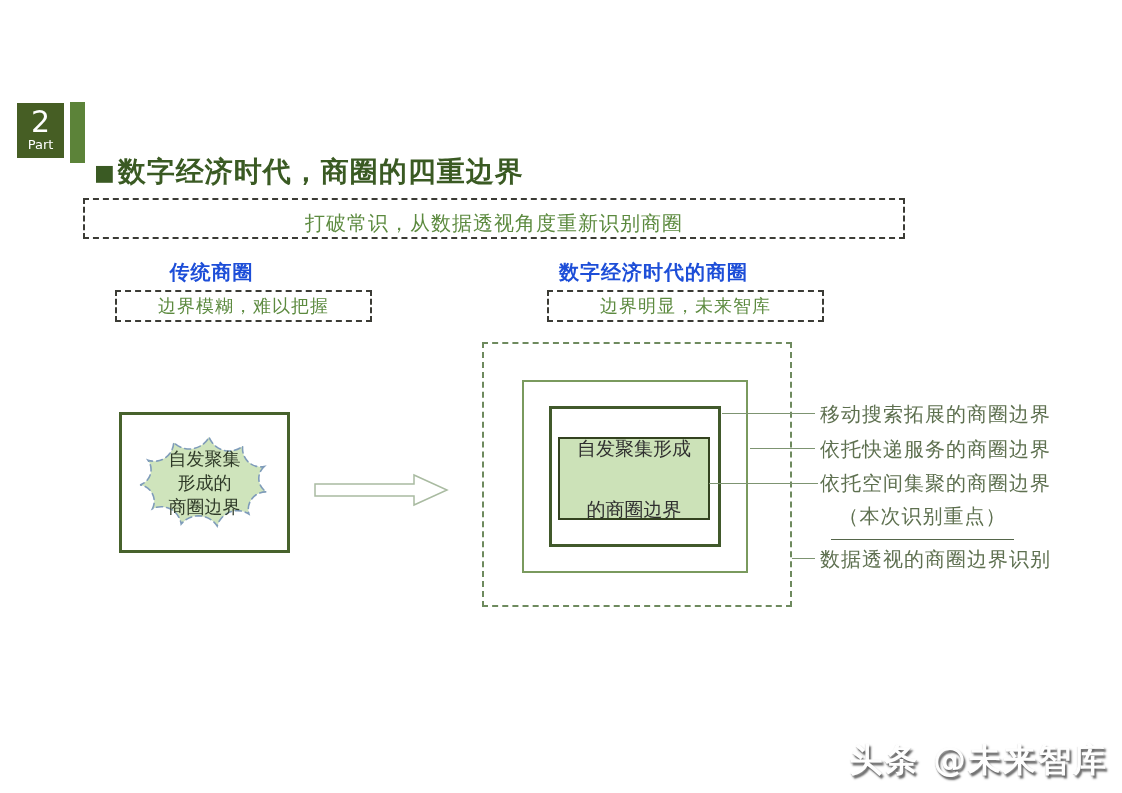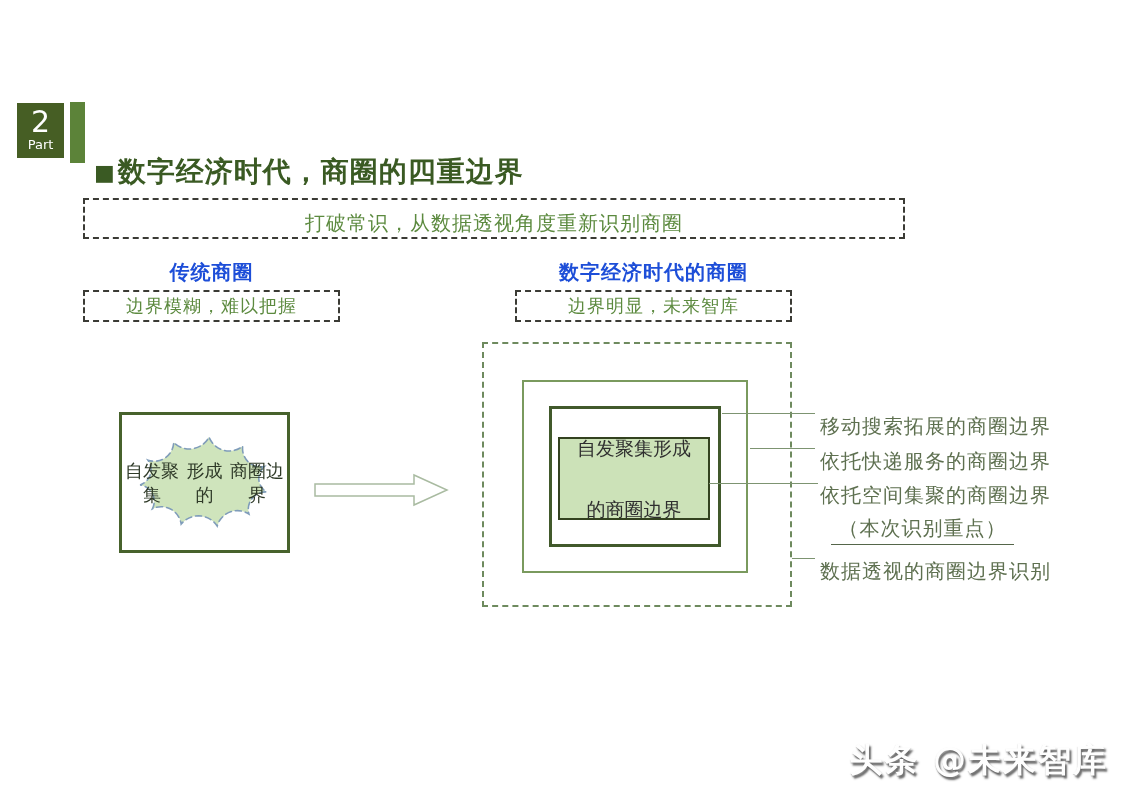"边界模糊，难以把握" .col-tag { margin-left: none -> 32px }
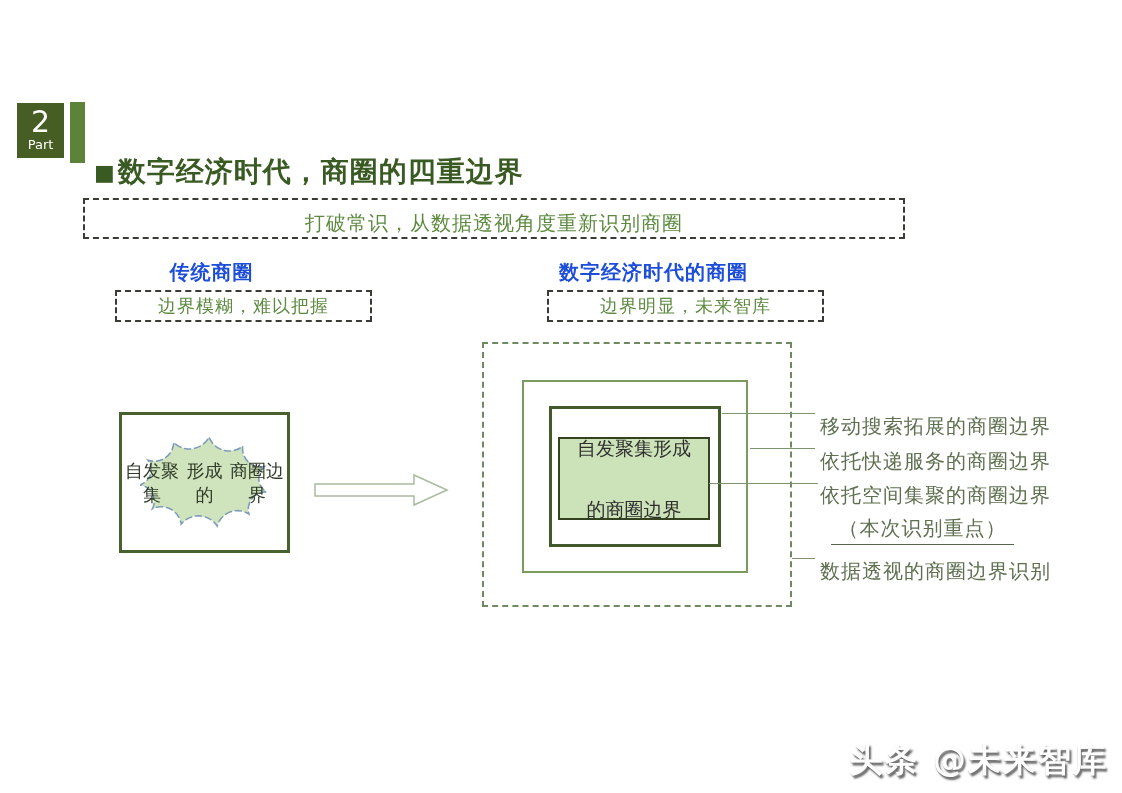"移动搜索拓展的商圈边界" .blabel { margin-top: 12px -> none }
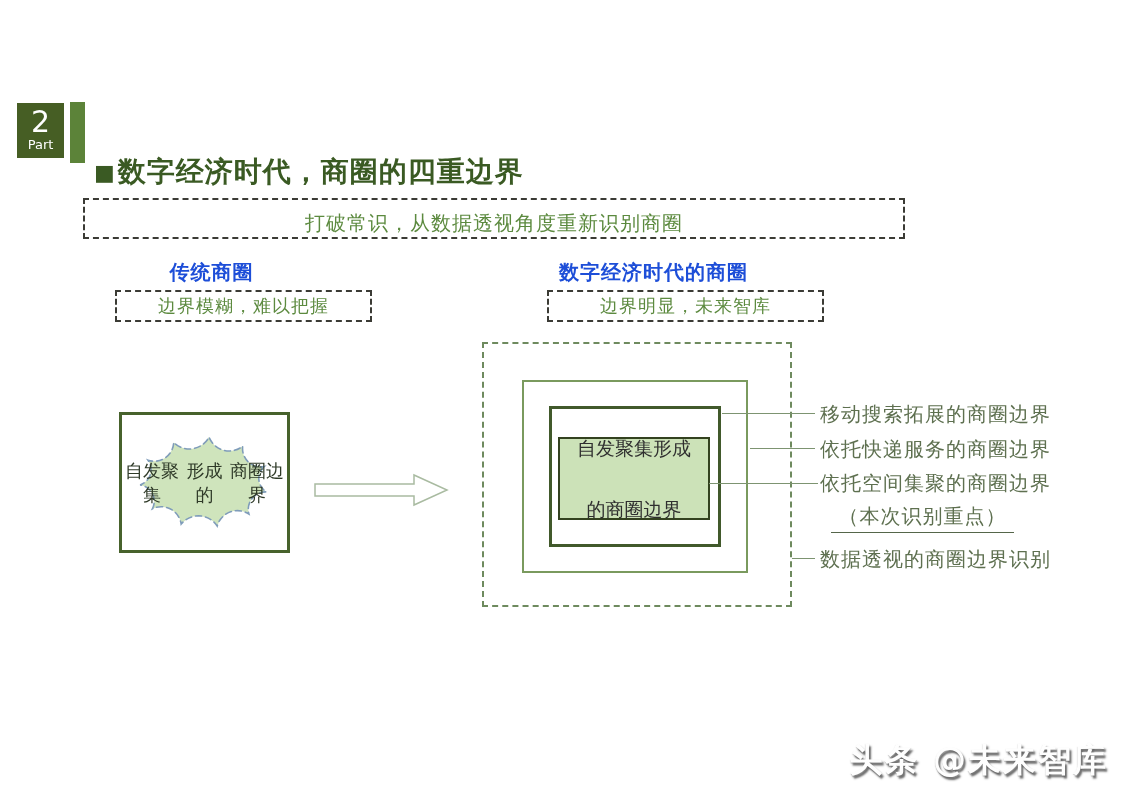"自发聚集" .cloud-text { flex-direction: row -> column }
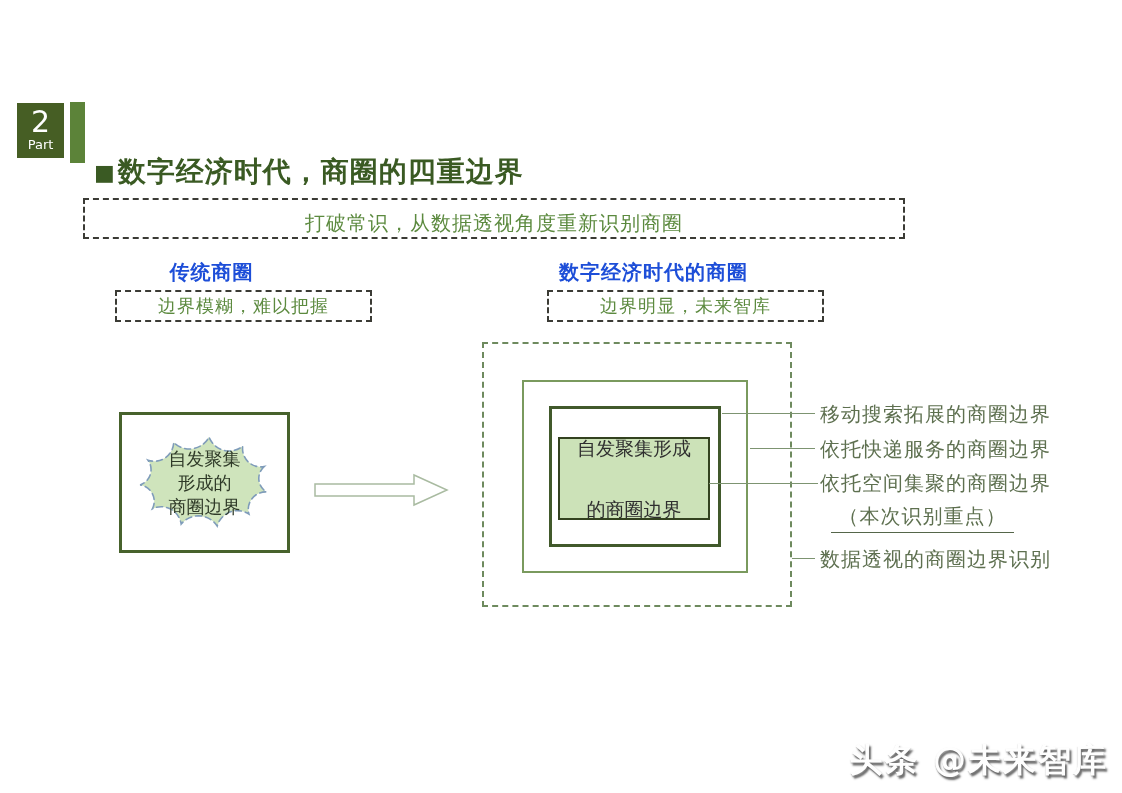"（本次识别重点）" .blabel.l4 { padding-bottom: 3px -> 10px }
